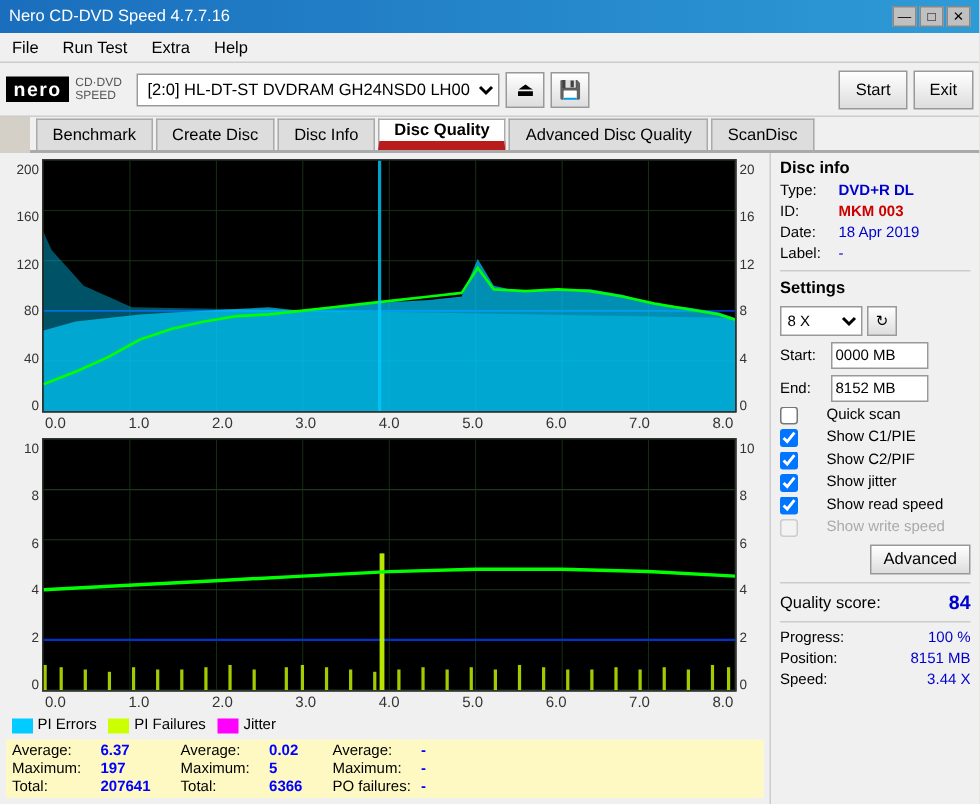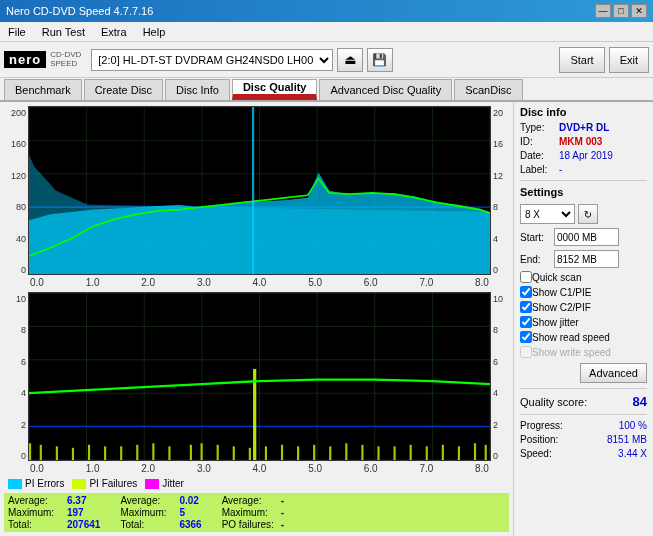"Benchmark" #tabs { margin-left: none -> 20px }
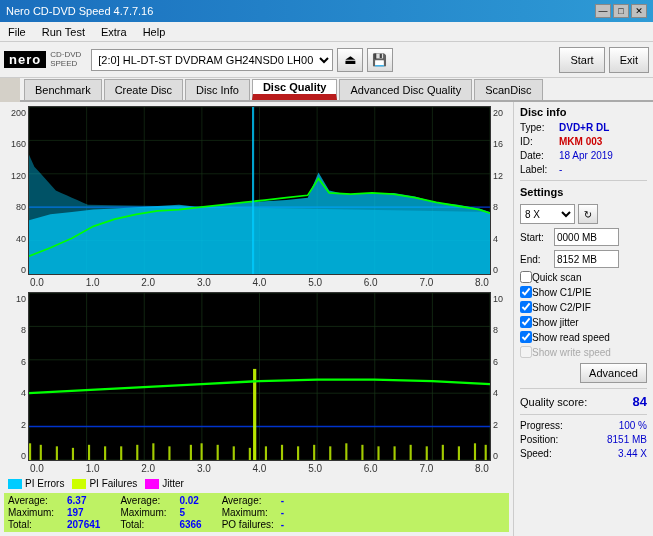"Quick scan" .checkbox-row { align-items: center -> flex-start; gap: 0 -> 19px }
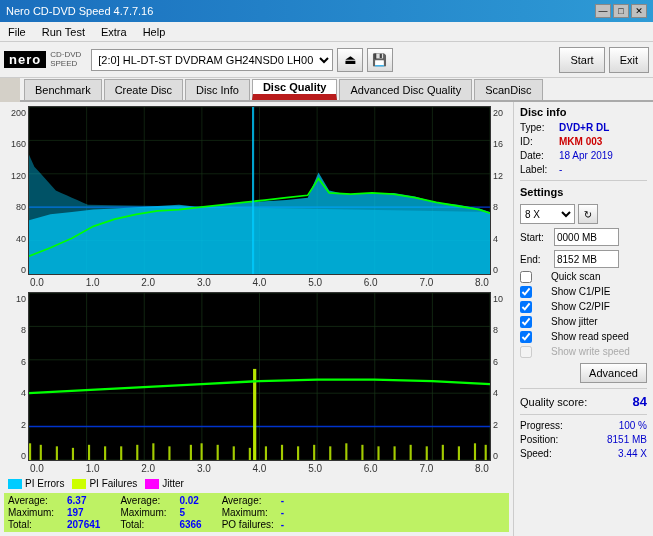"Average:" #stats-area { background: #bef264 -> #fef9c3 }
